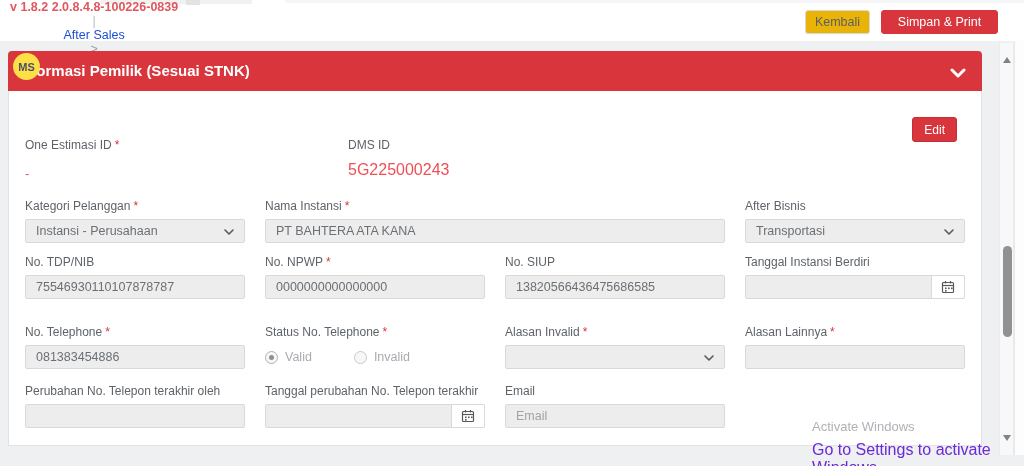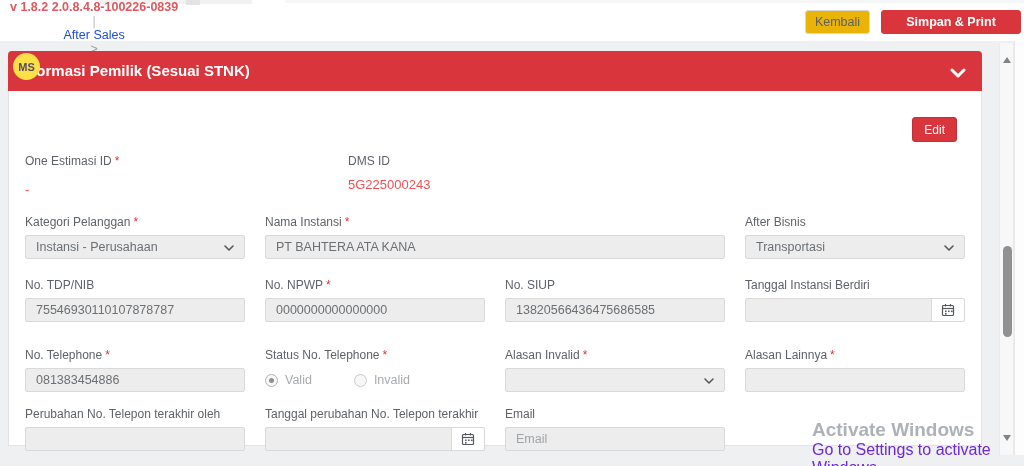"Simpan & Print" .btn-simpan { font-weight: 700 -> 400; width: 140px -> 117px }
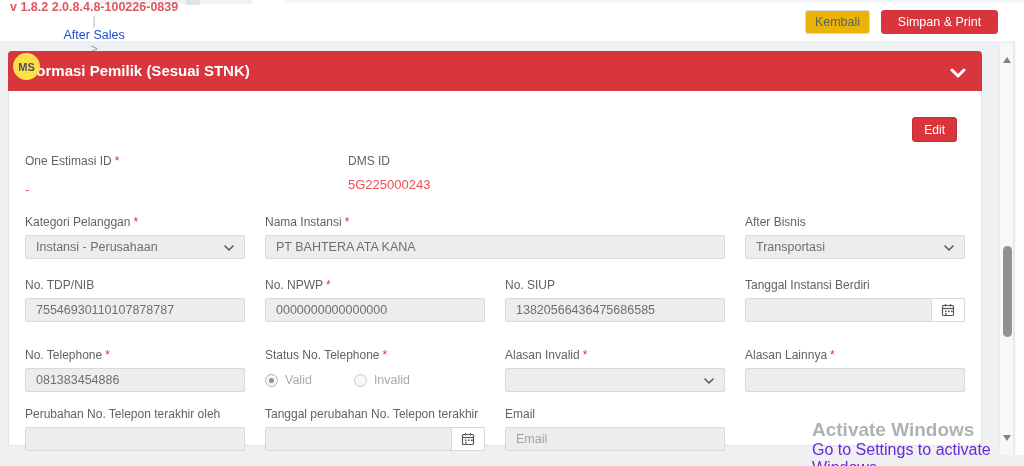"Edit" .card { padding: 16px 16px -> 0 16px }
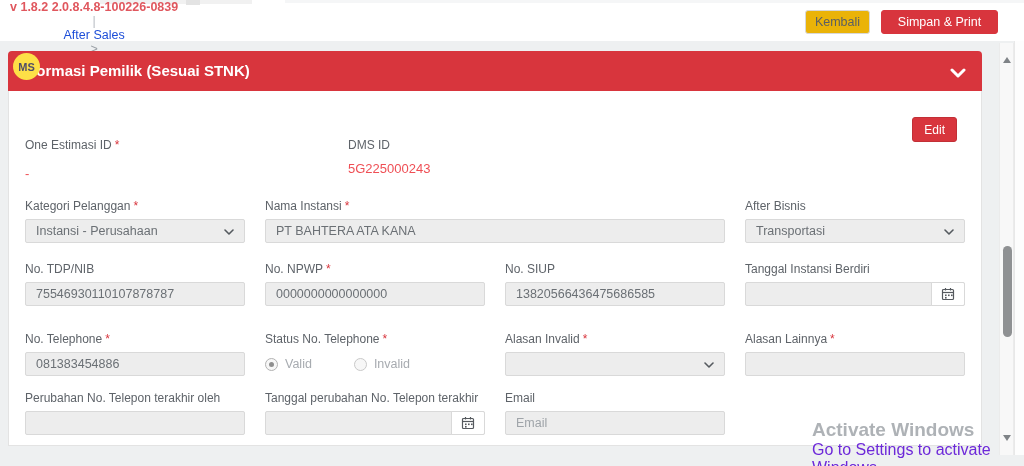"5G225000243" .id-value-dms { font-size: 13px -> 16px }
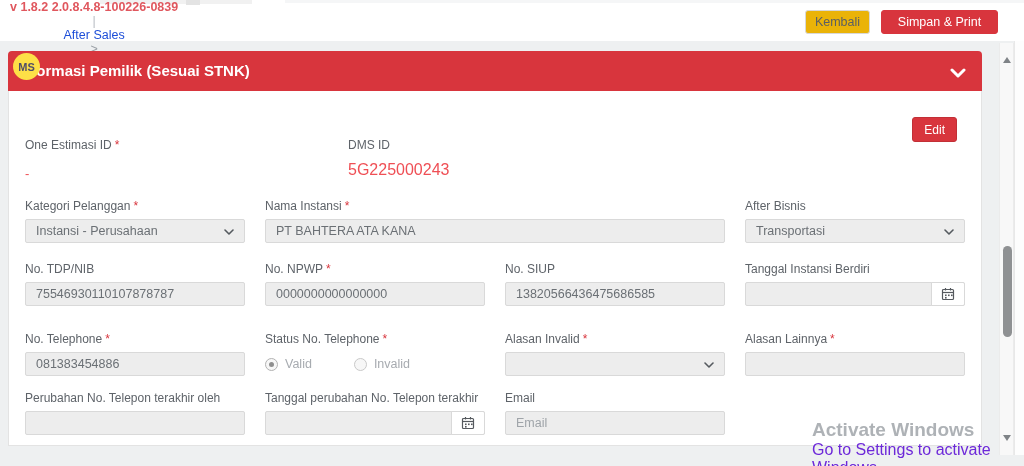"Kategori Pelanggan *" .mb-a { margin-bottom: 19px -> 12px }
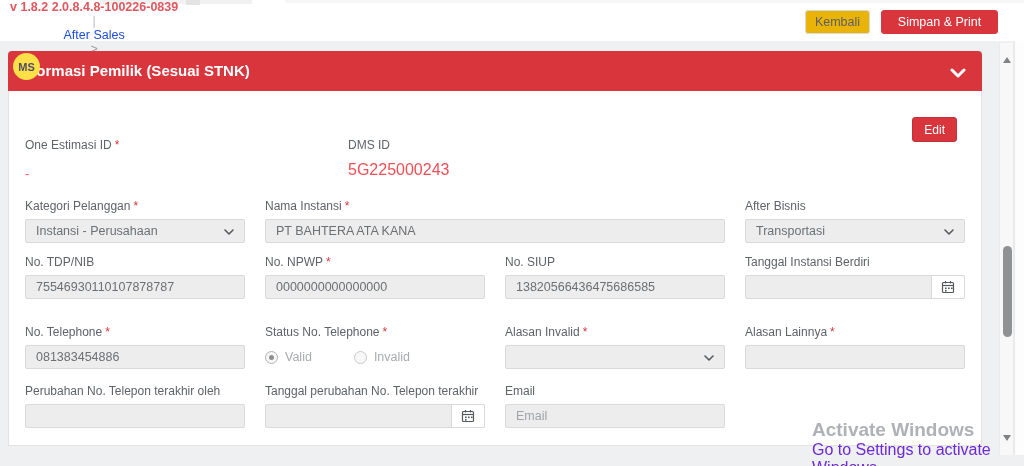"Activate Windows" .wm1 { font-size: 19px -> 13px; font-weight: bold -> none }
